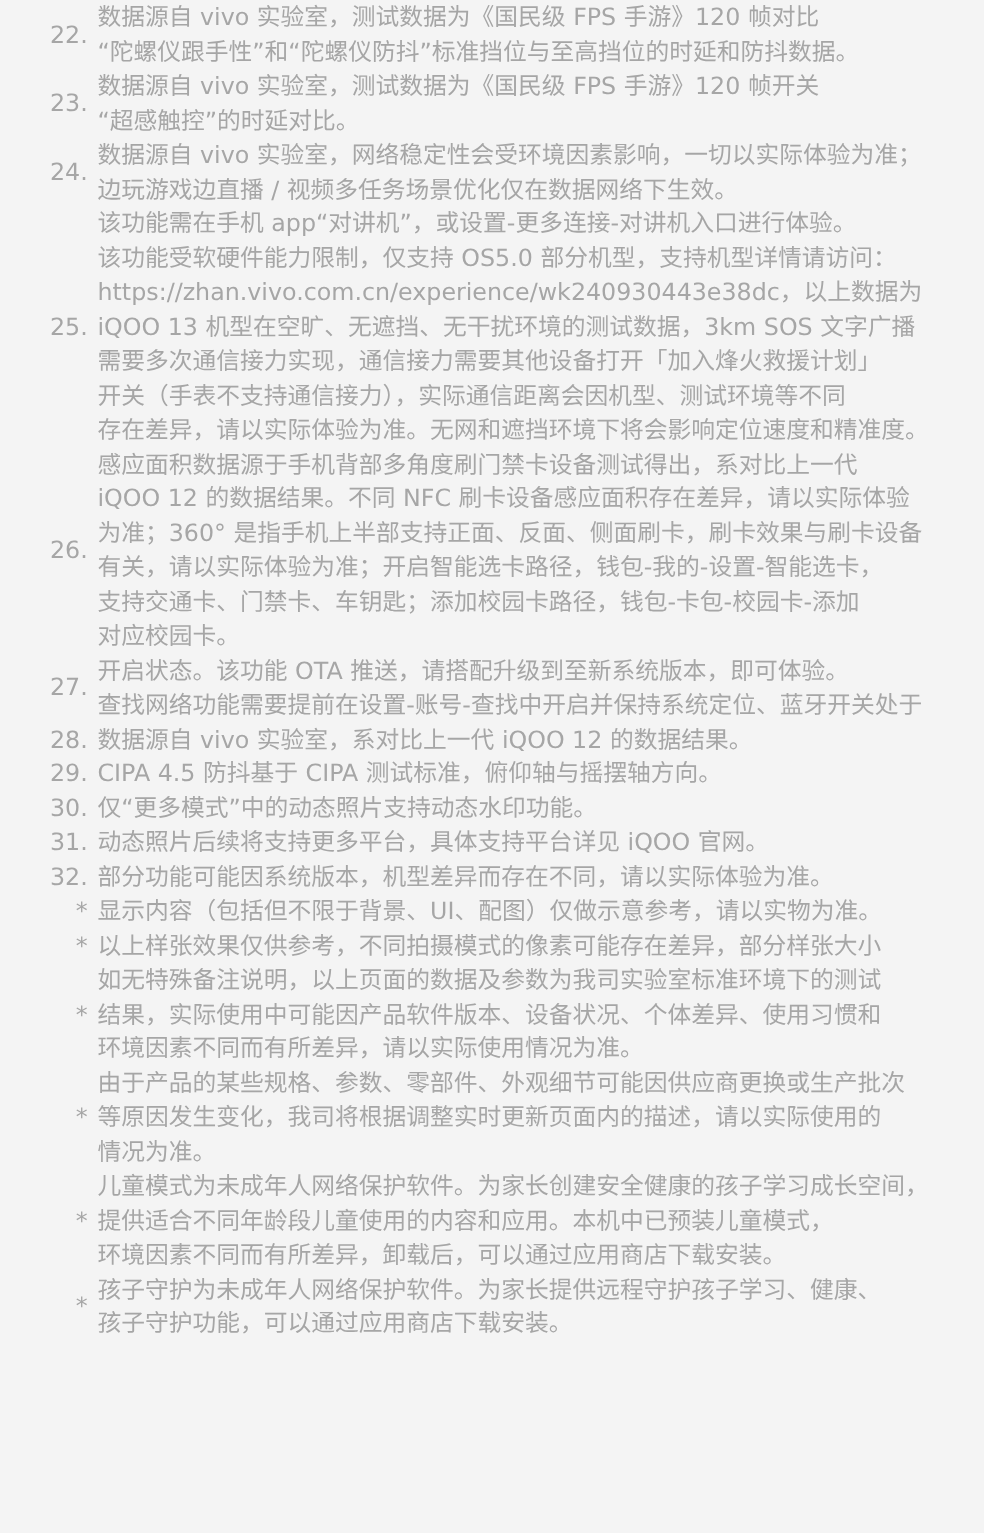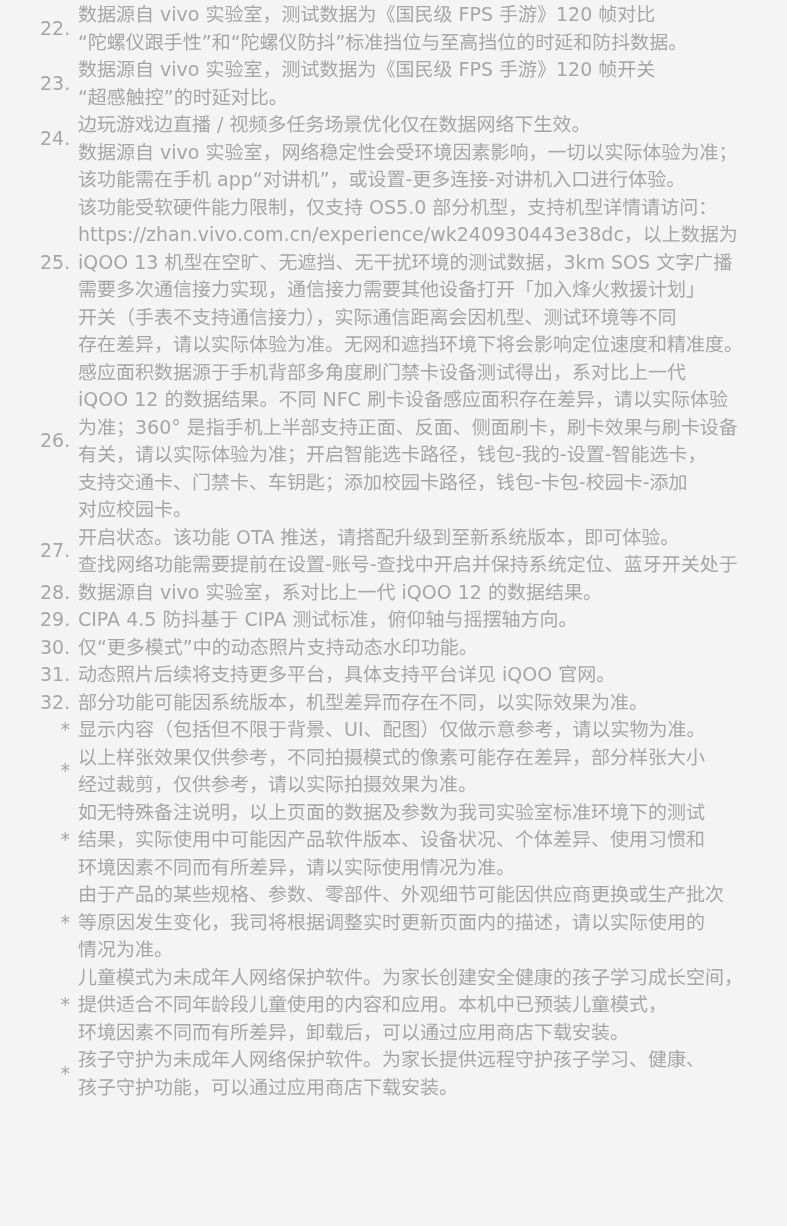"边玩游戏边直播 / 视频多任务场景优化仅在数据网络下生效。" div.note-line { order: before "数据源自 vivo 实验室，网络稳定性会受环境因素影响，一切以实际体验为准；" -> after "数据源自 vivo 实验室，网络稳定性会受环境因素影响，一切以实际体验为准；" }
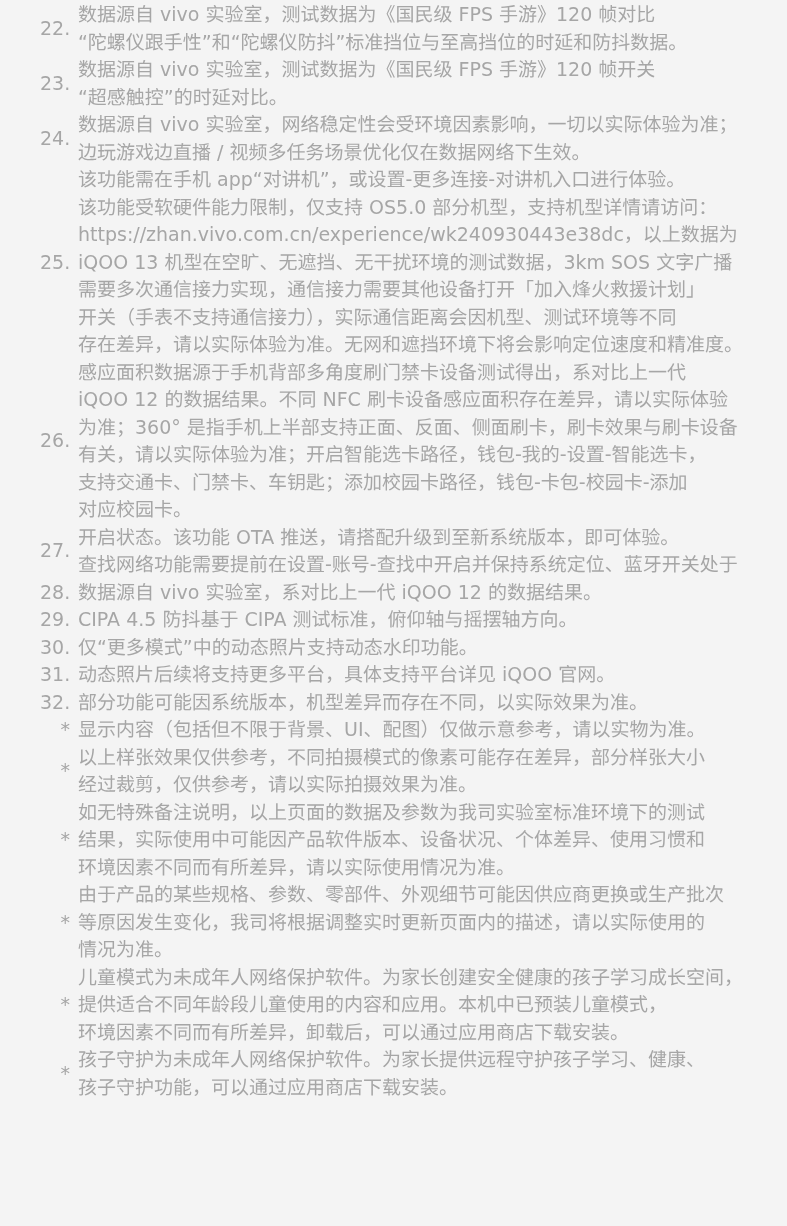"部分功能可能因系统版本，机型差异而存在不同，以实际效果为准。" div.note-line { text: 以实际效果 -> 请以实际体验 }
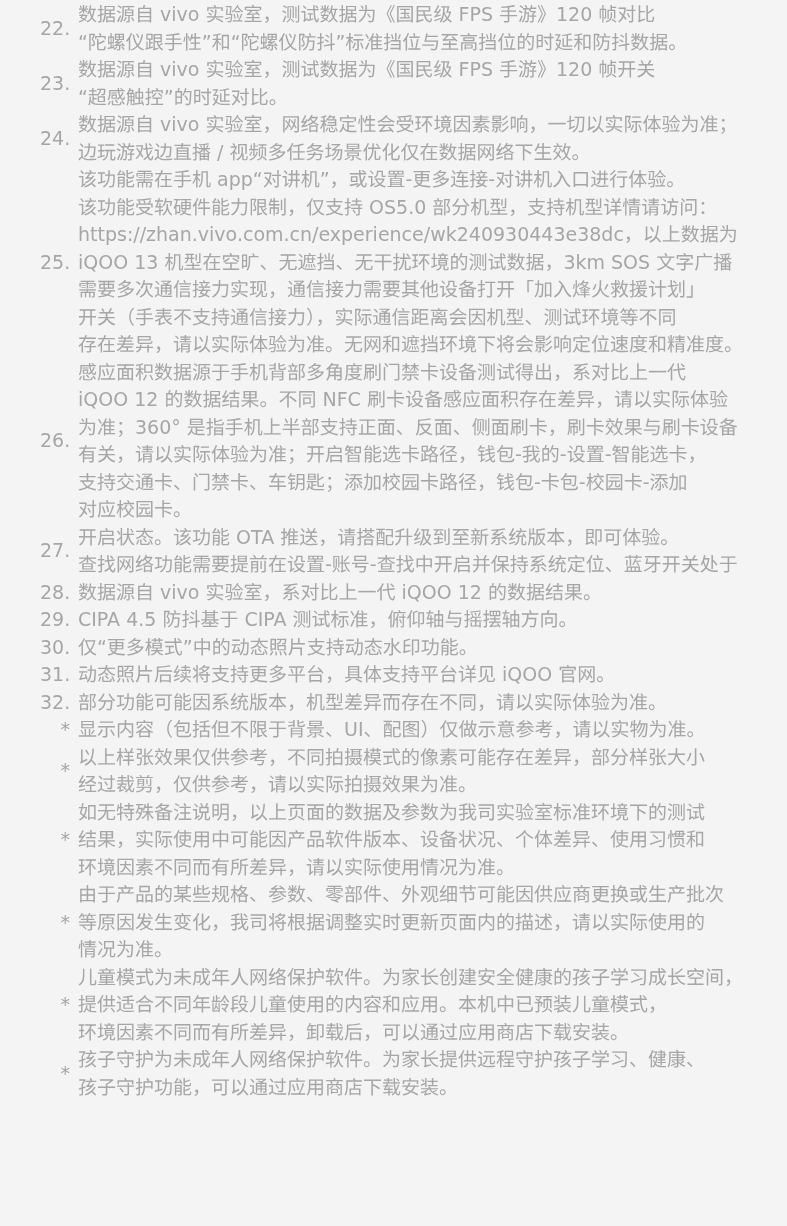"经过裁剪，仅供参考，请以实际拍摄效果为准。" div.note-line { html: <div>经过裁剪，仅供参考，请以实际拍摄效果为准。</div> -> none }
